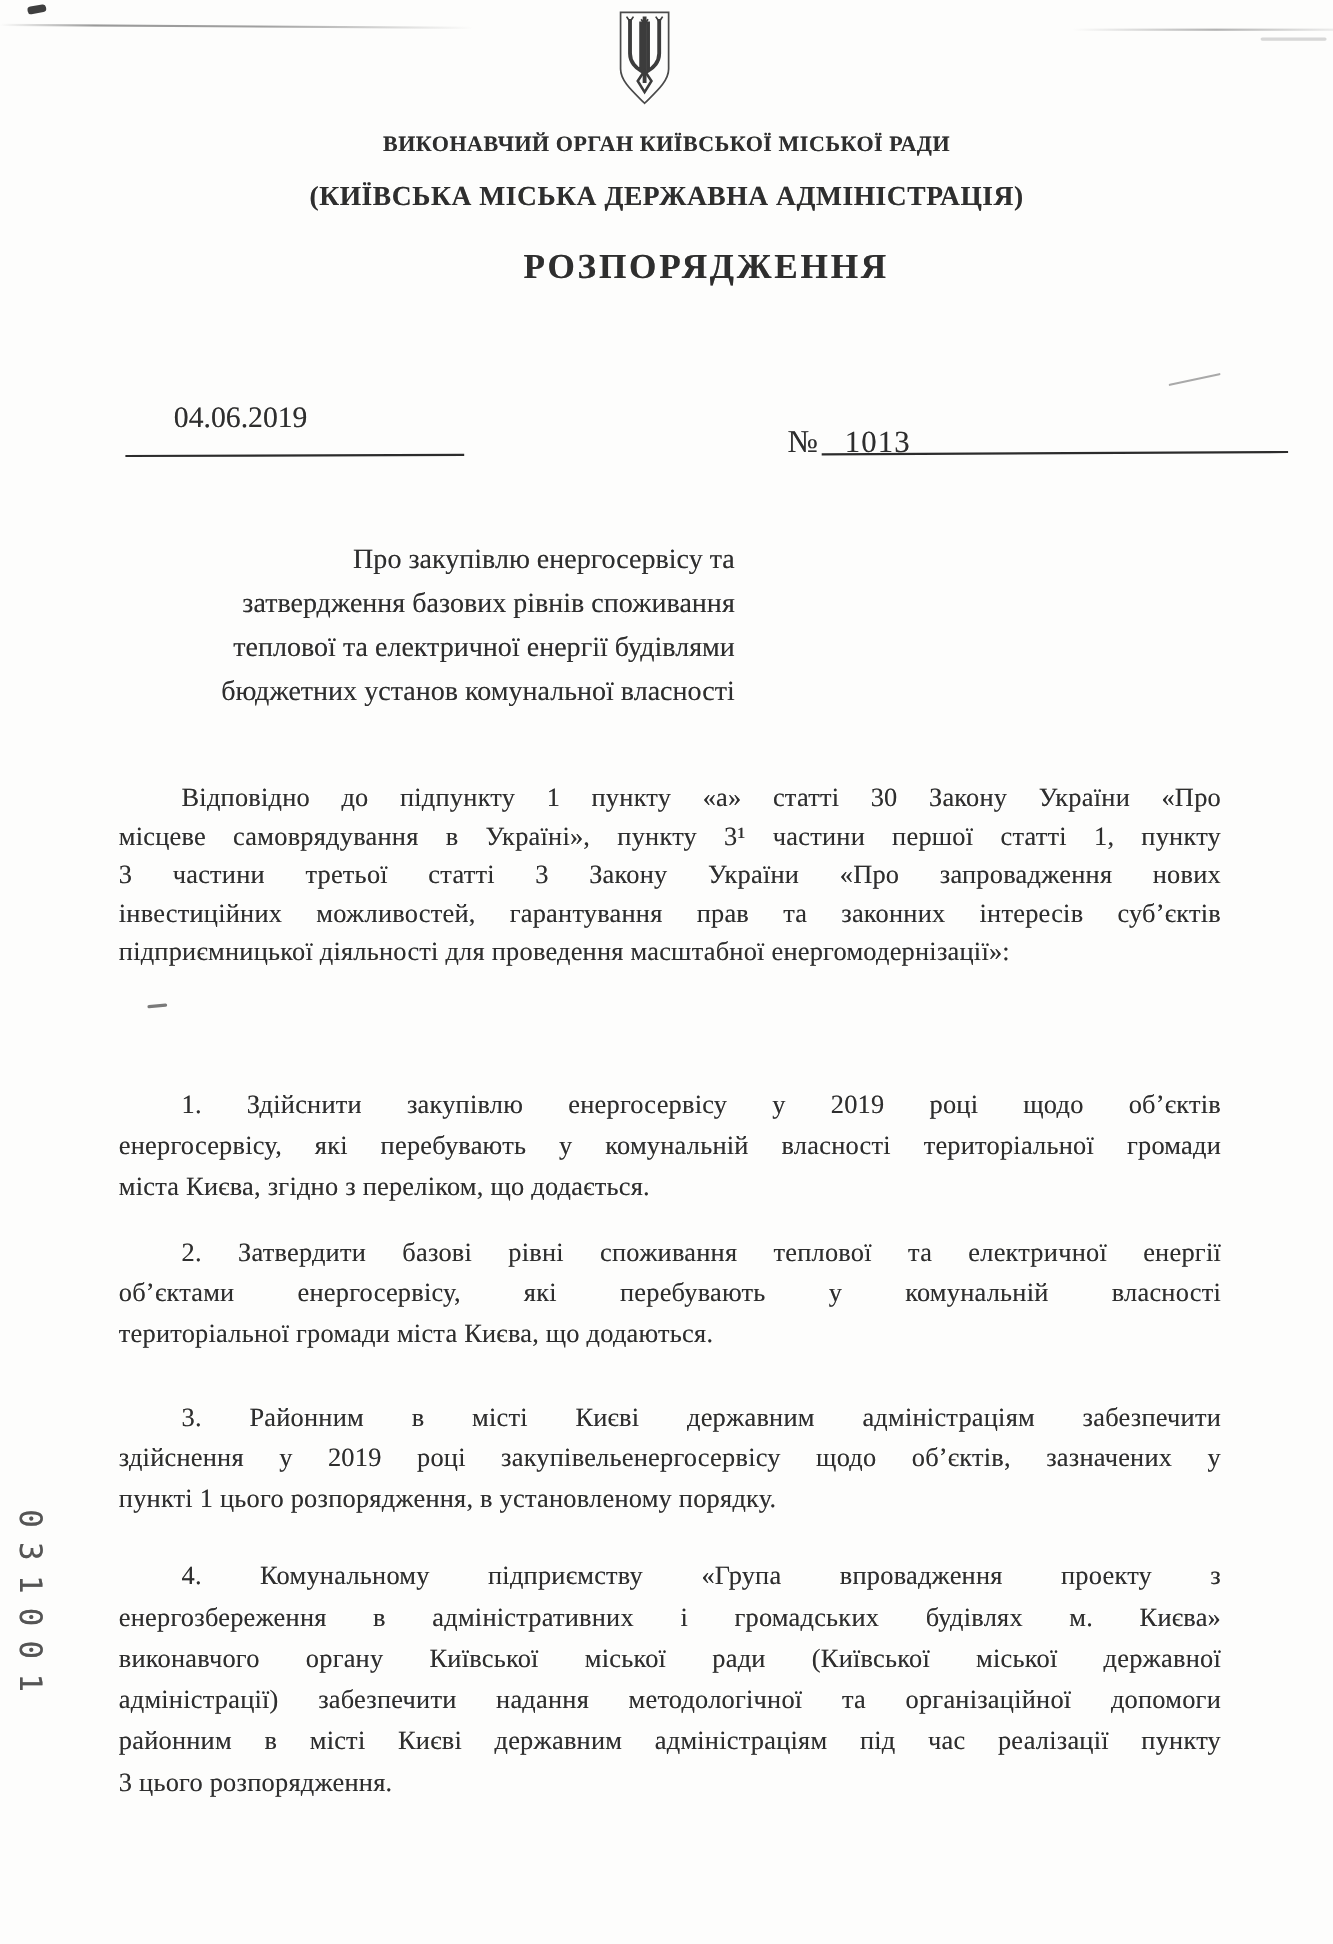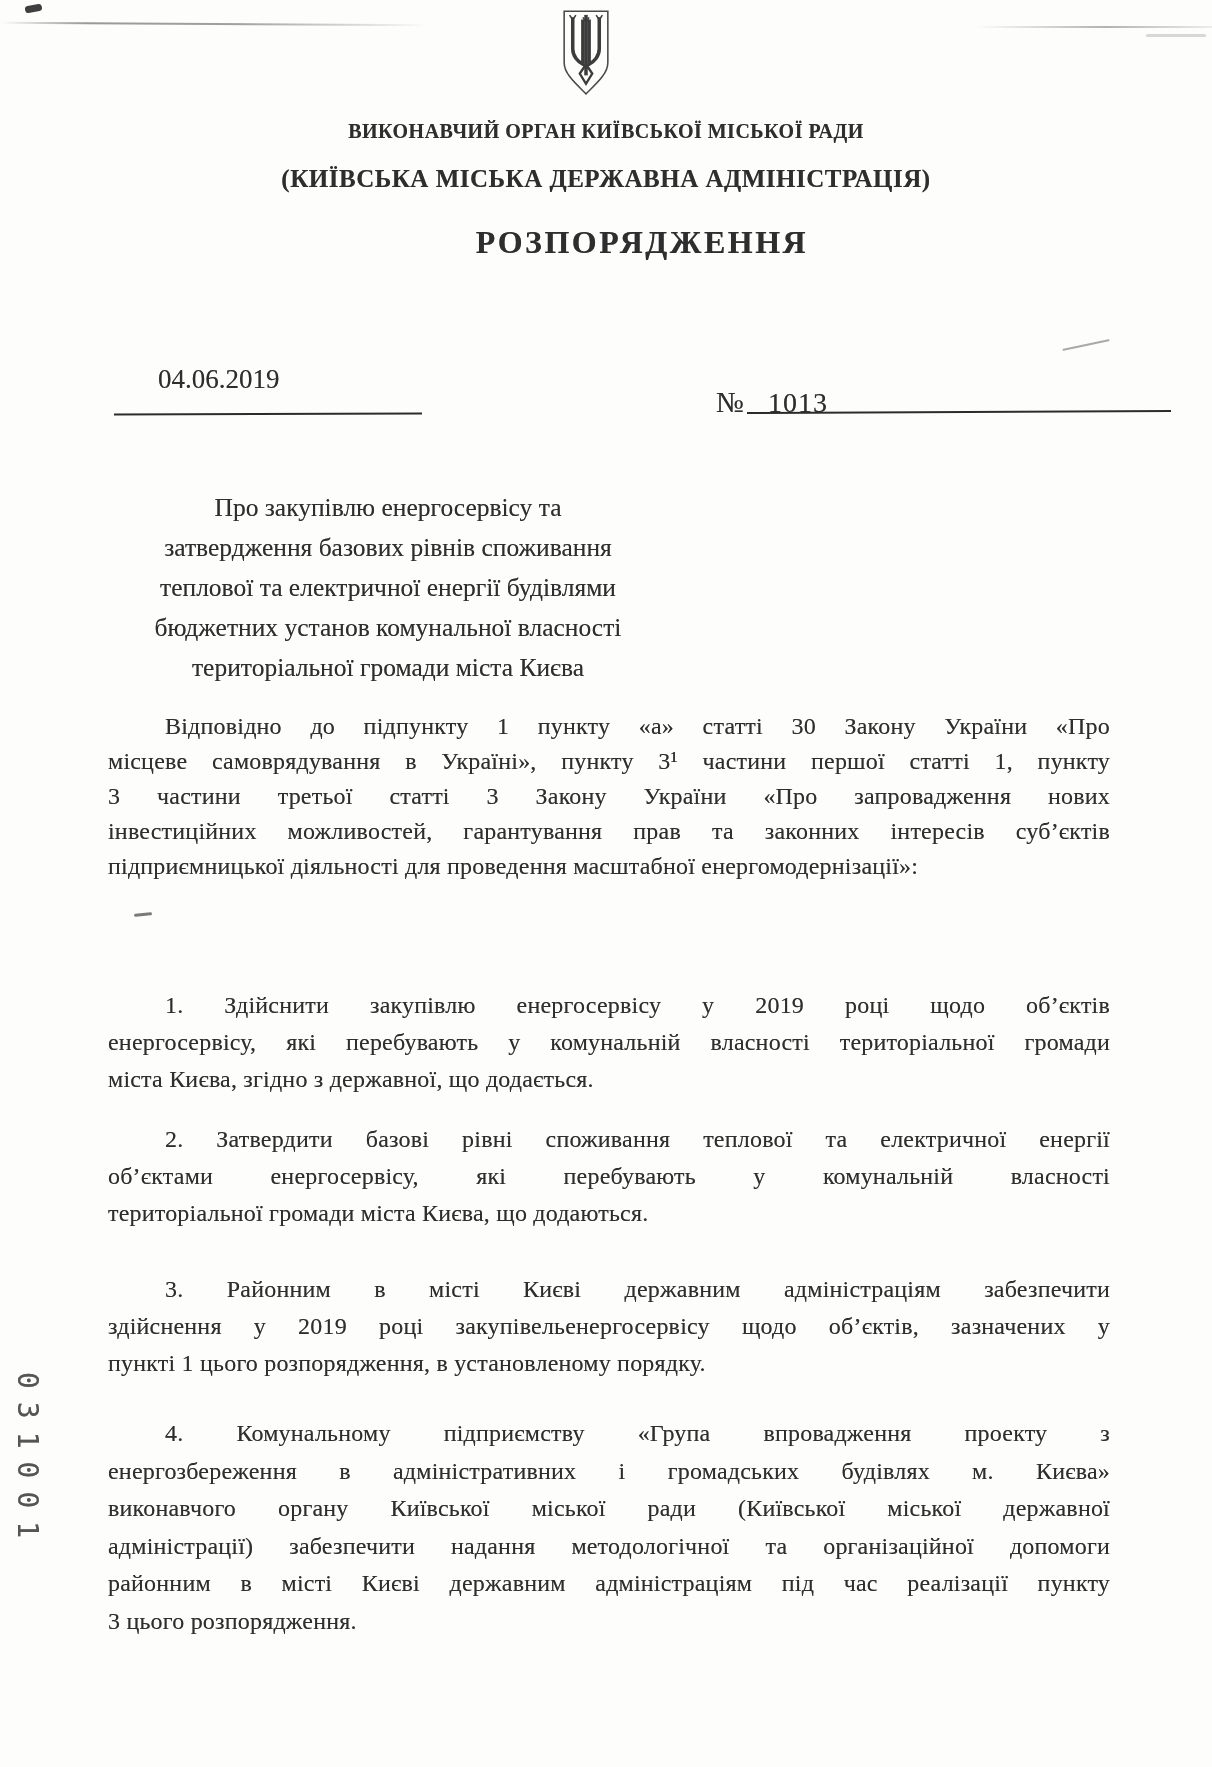"Про закупівлю енергосервісу та" .subject .line { text-align: center -> right }
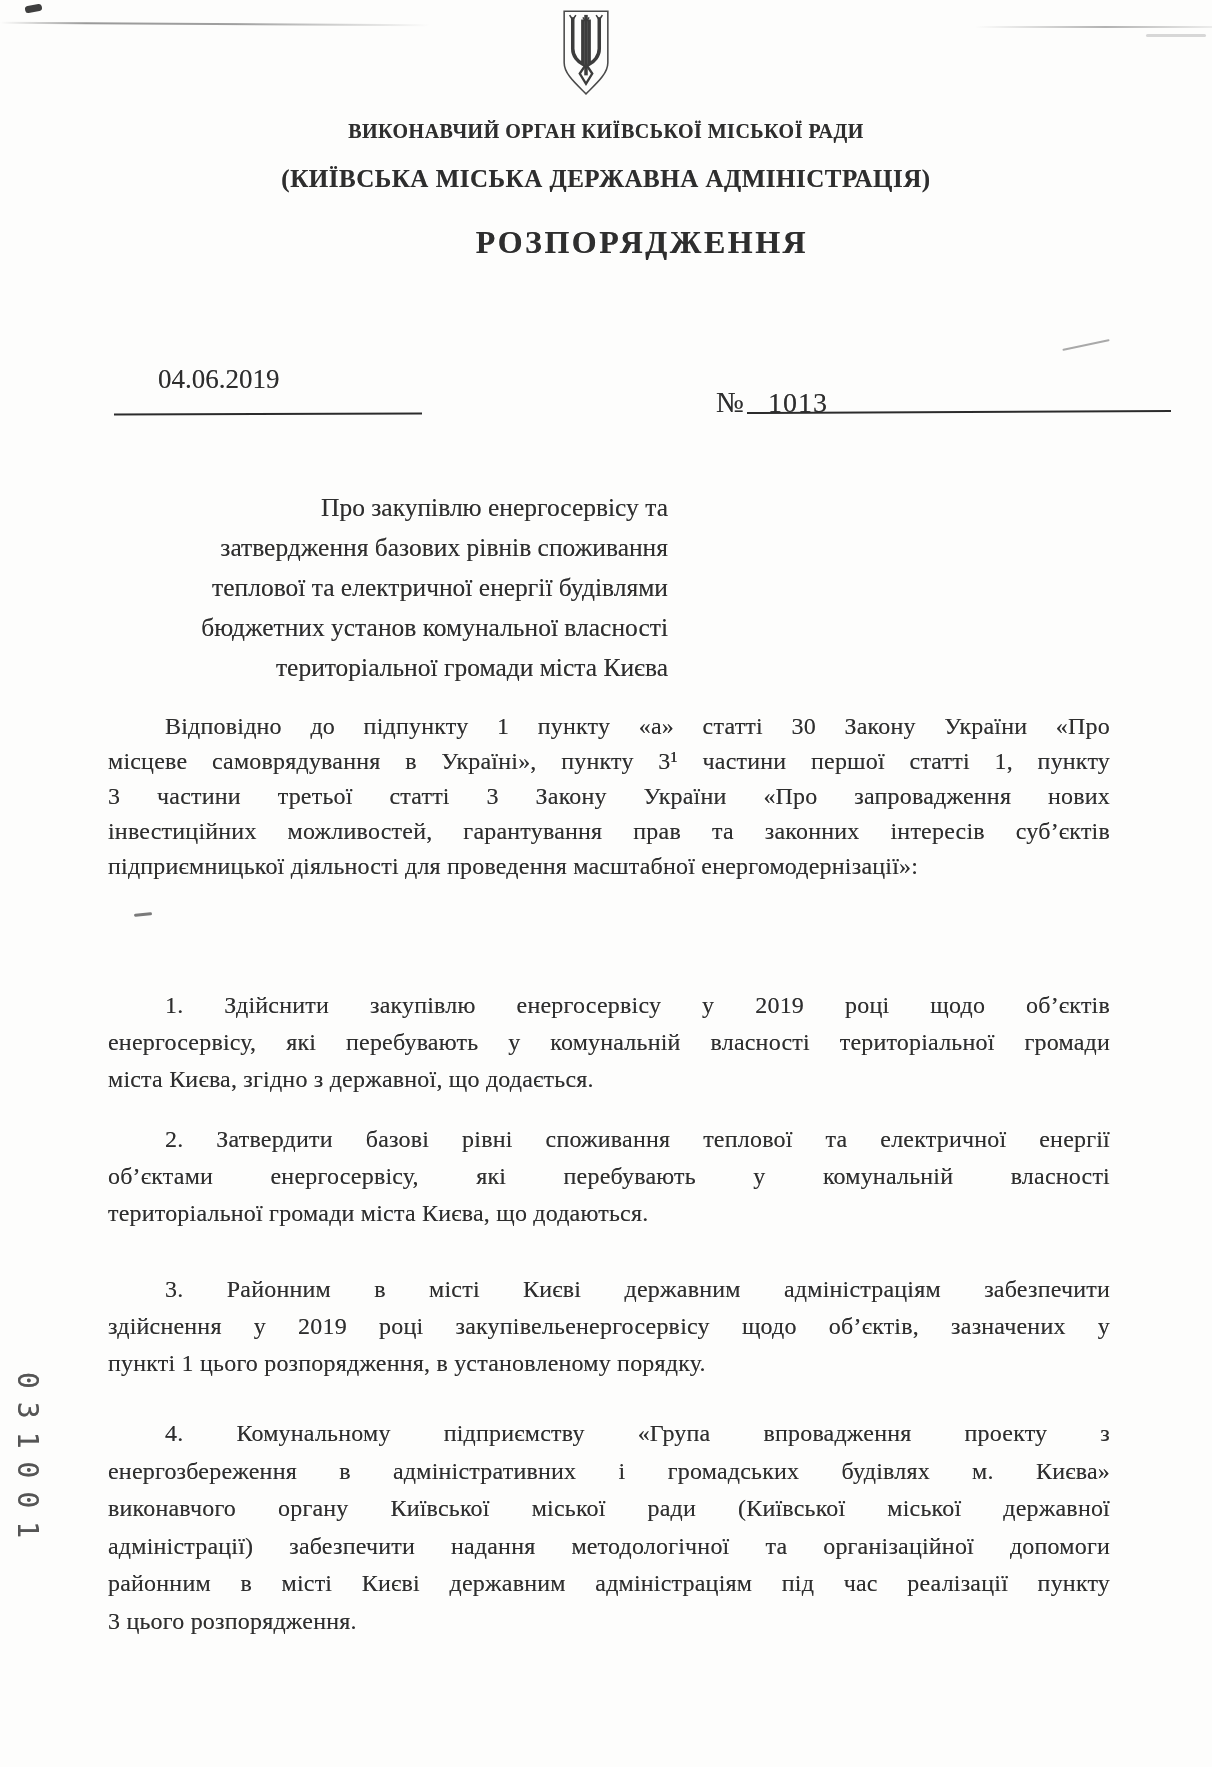"територіальної громади міста Києва" div.line { html: <div>територіальної громади міста Києва</div> -> none }
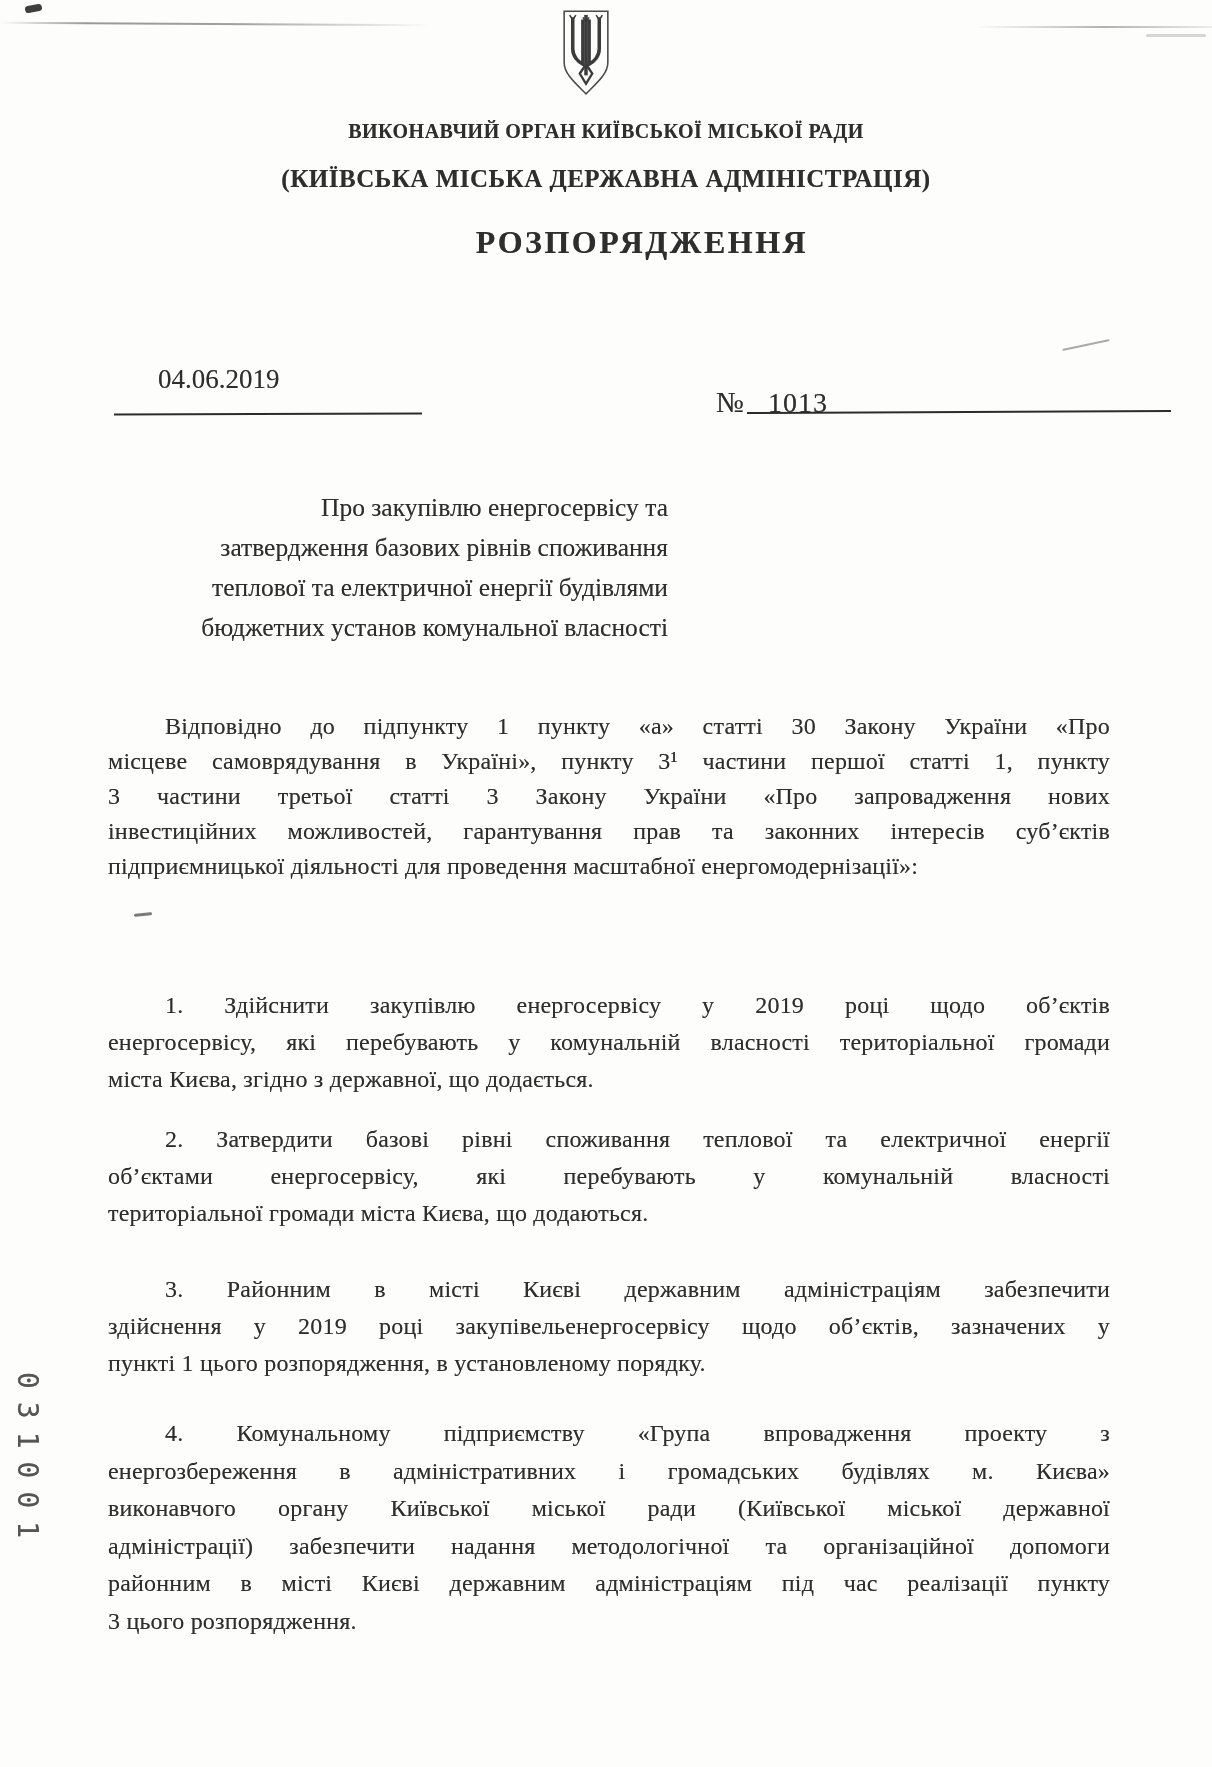"міста Києва, згідно з державної," div.line { text: державної -> переліком }
